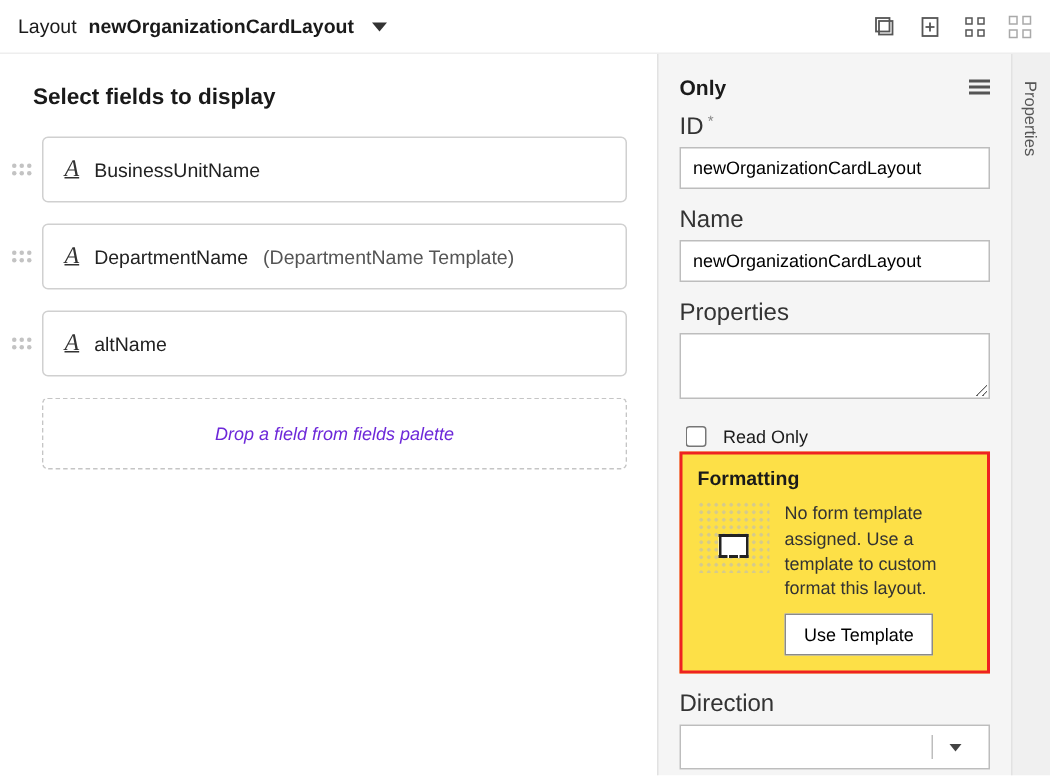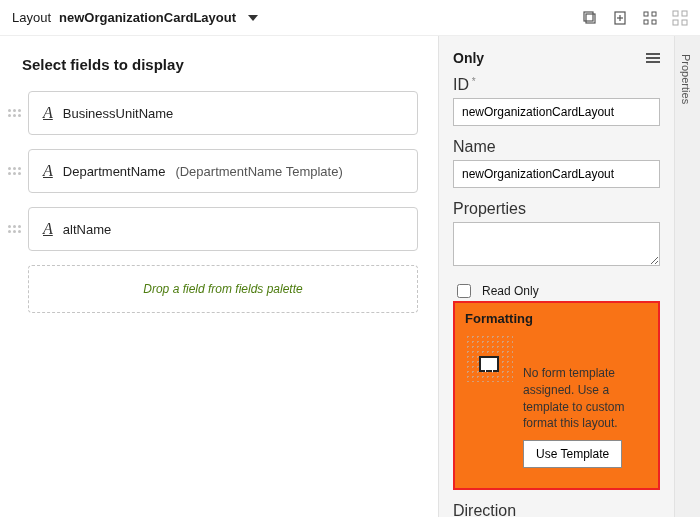"Drop a field from fields" .dropzone { color: #4d7c0f -> #6d28d9 }
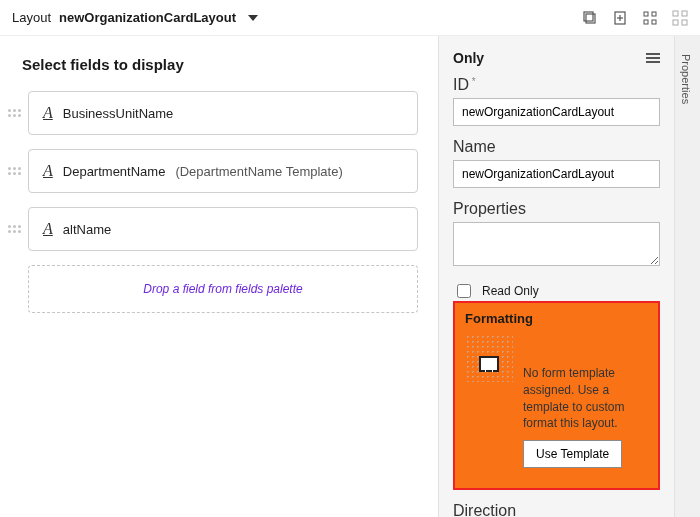"Formatting" .formatting { background: #f97316 -> #fde047; padding: 8px 10px 20px 10px -> 8px 10px 10px 10px }
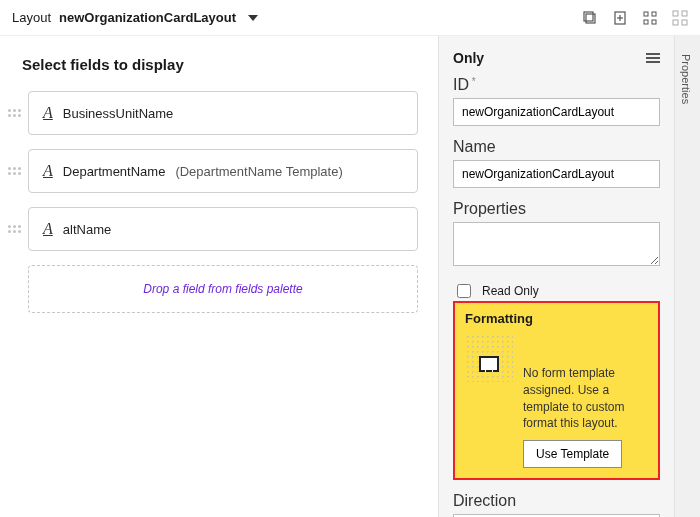"No form template assigned. Use" .fmt-text { margin-top: 31px -> none }
